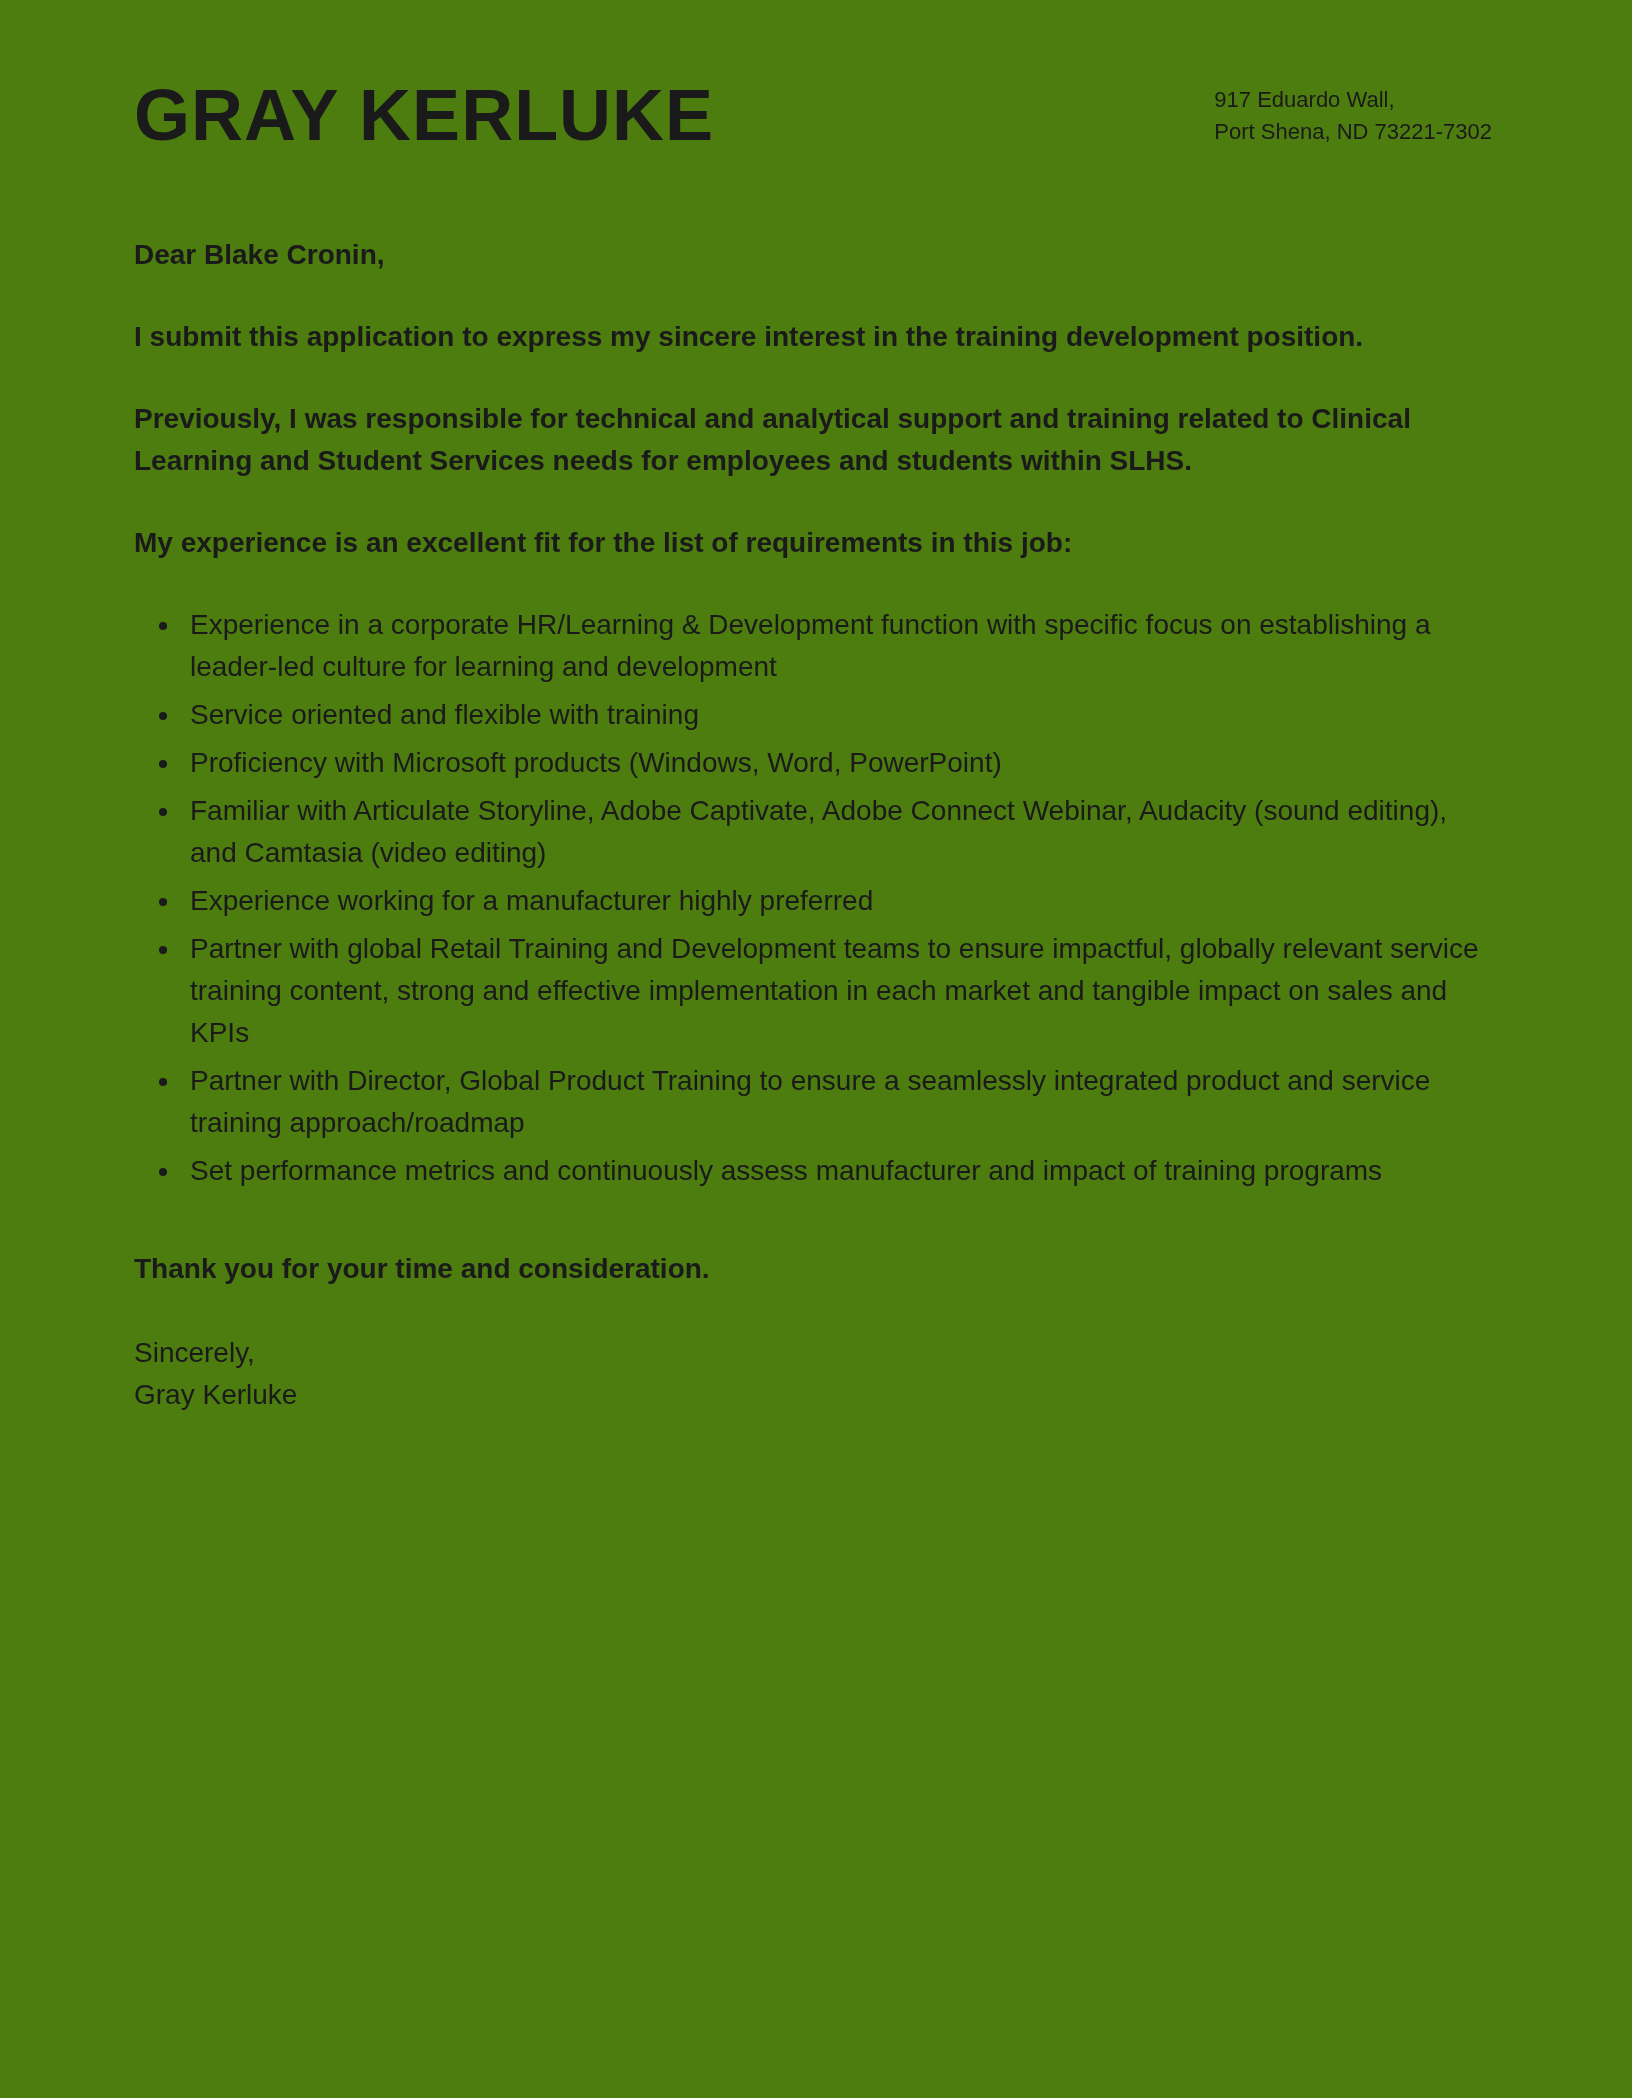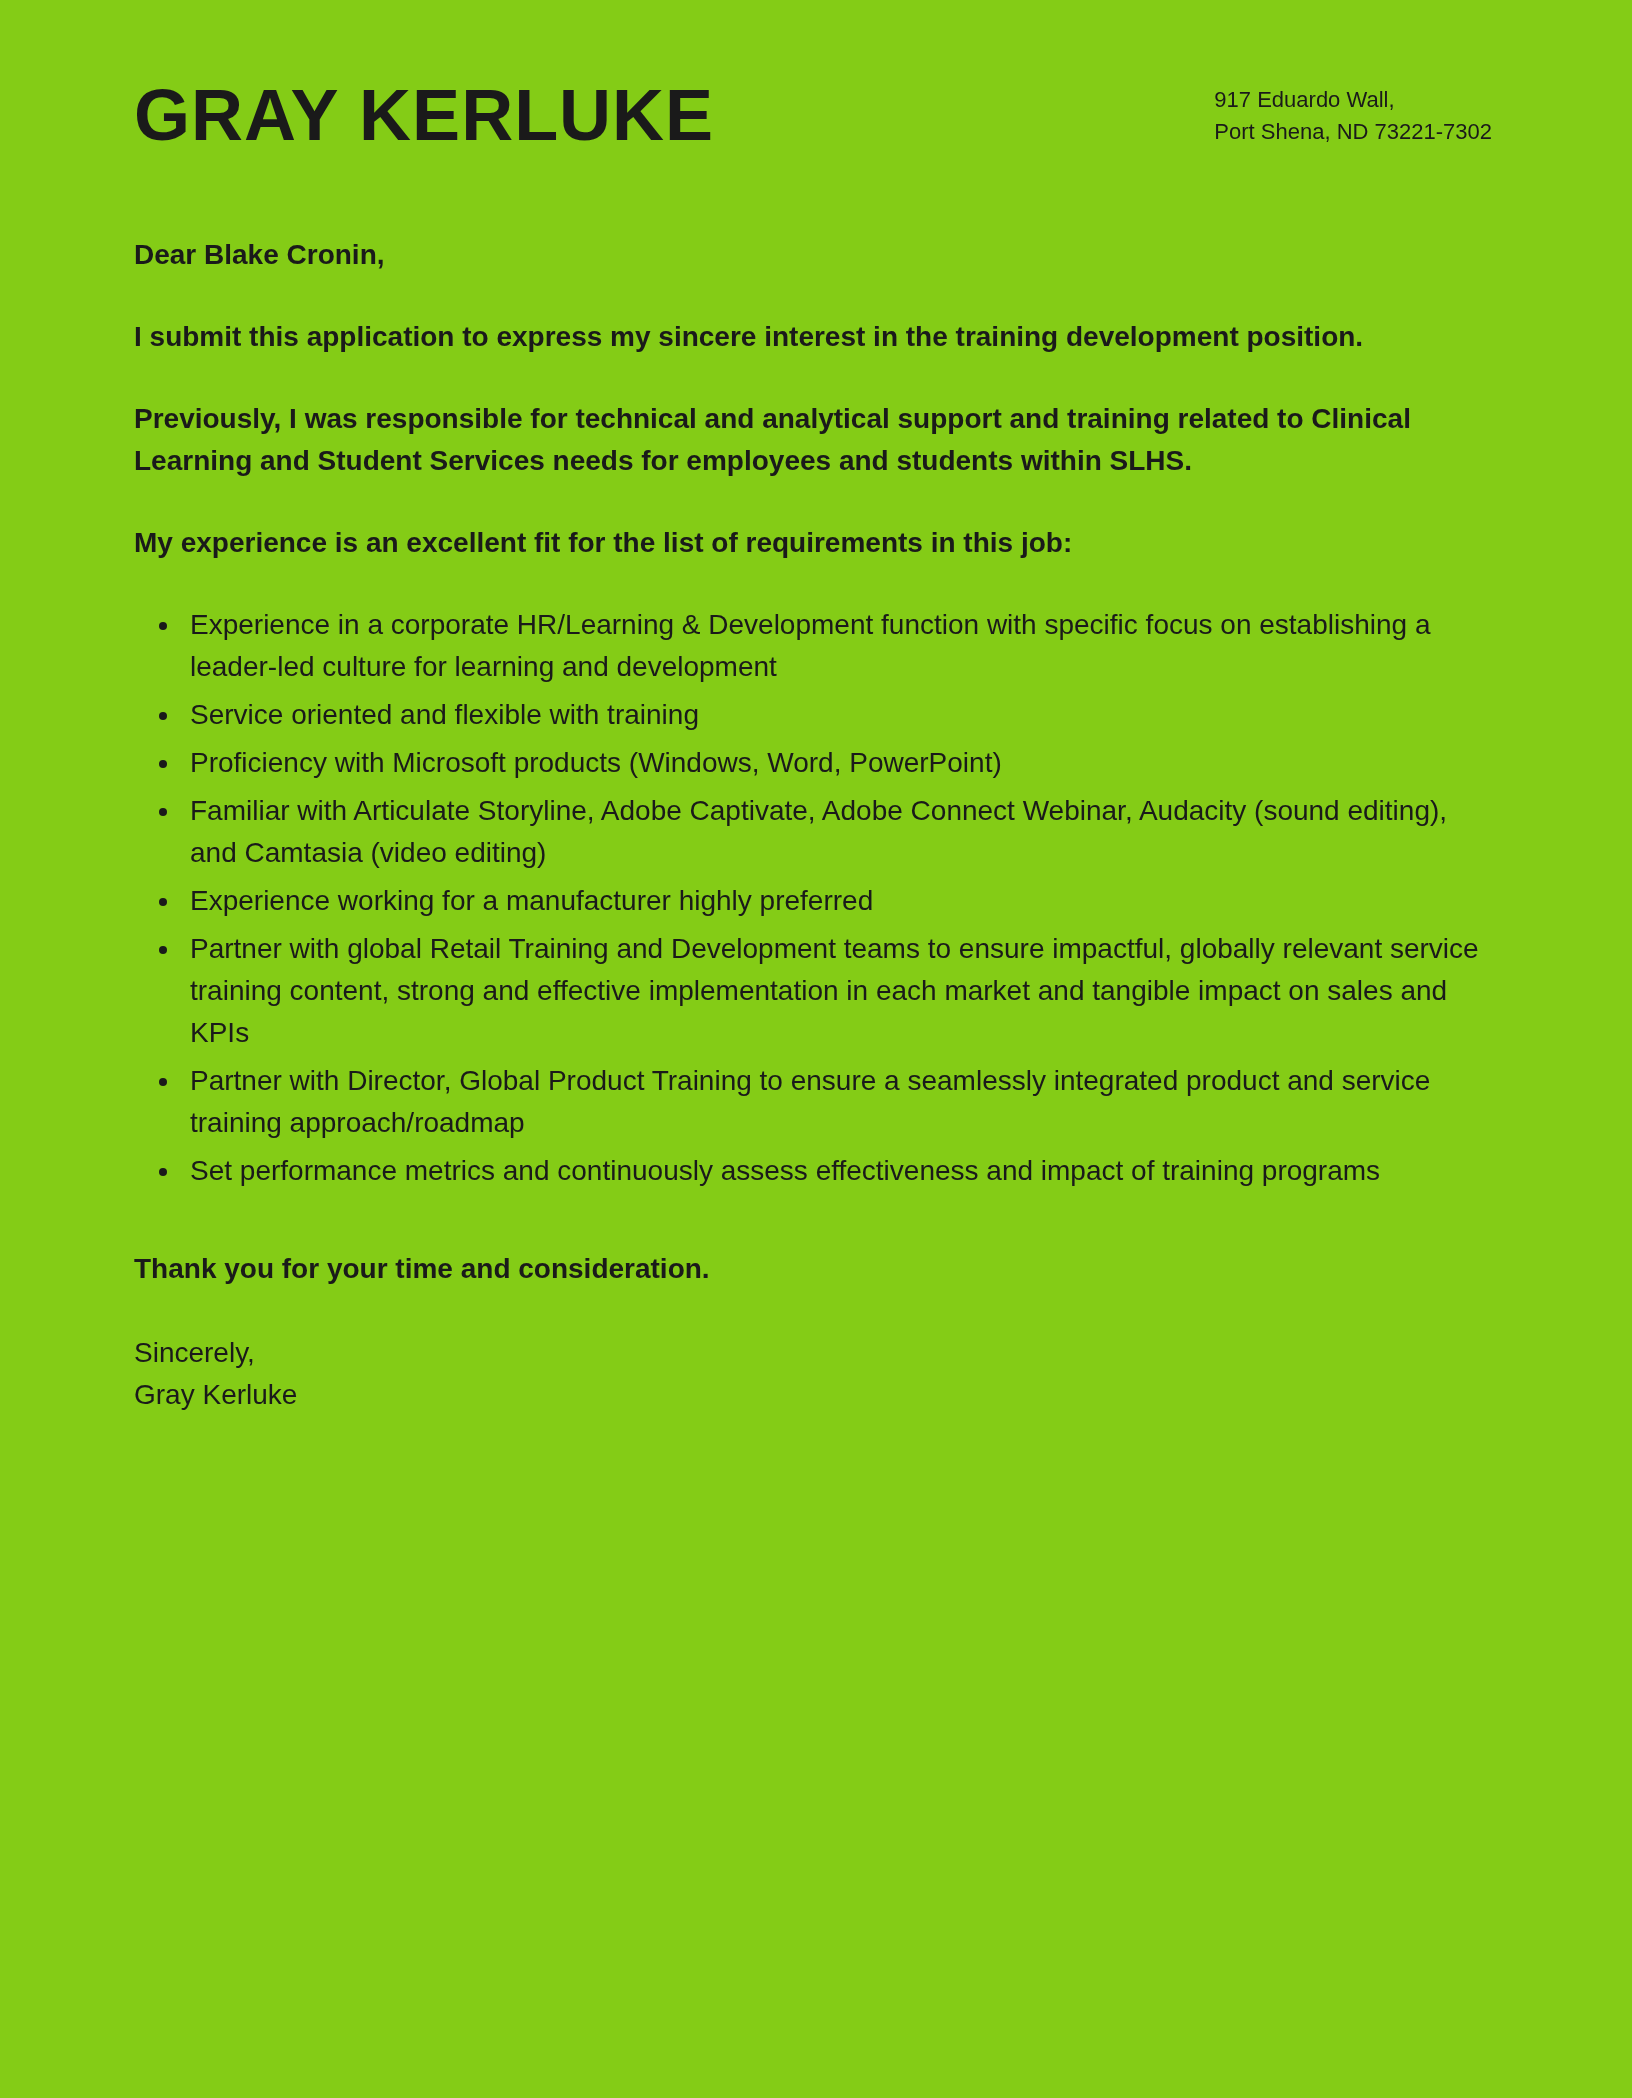"GRAY KERLUKE" .page { background: #84cc16 -> #4d7c0f }
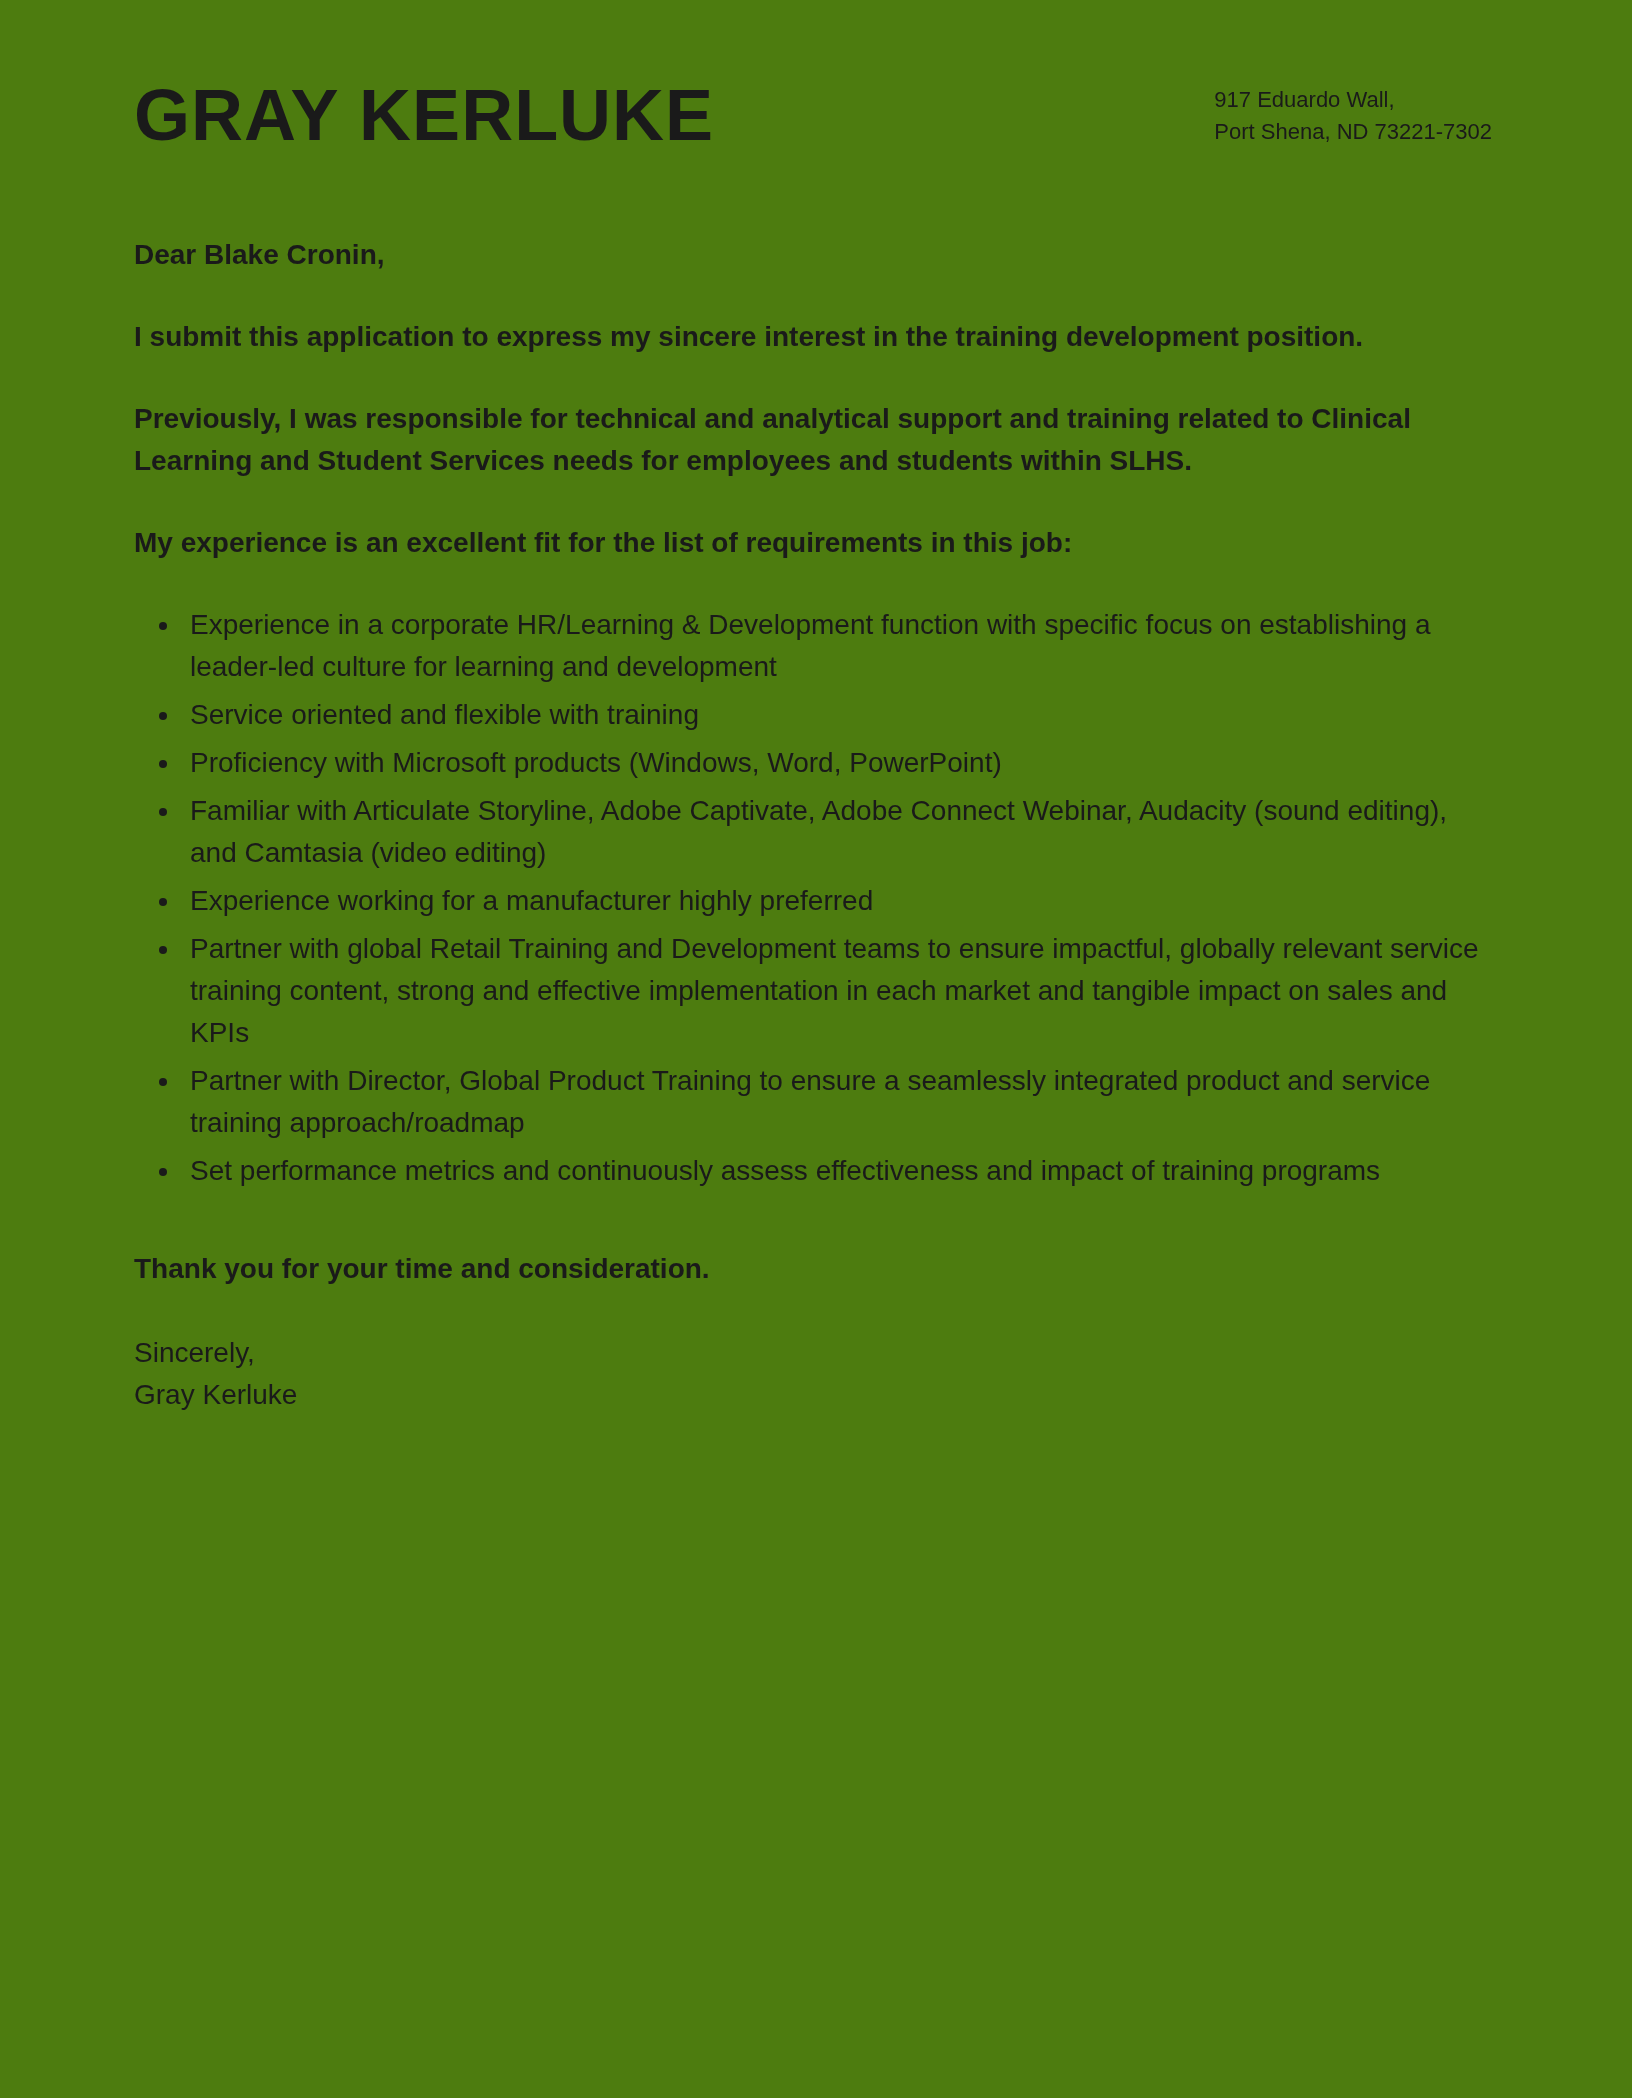"Set performance metrics and continuously" li { text: effectiveness -> manufacturer }
